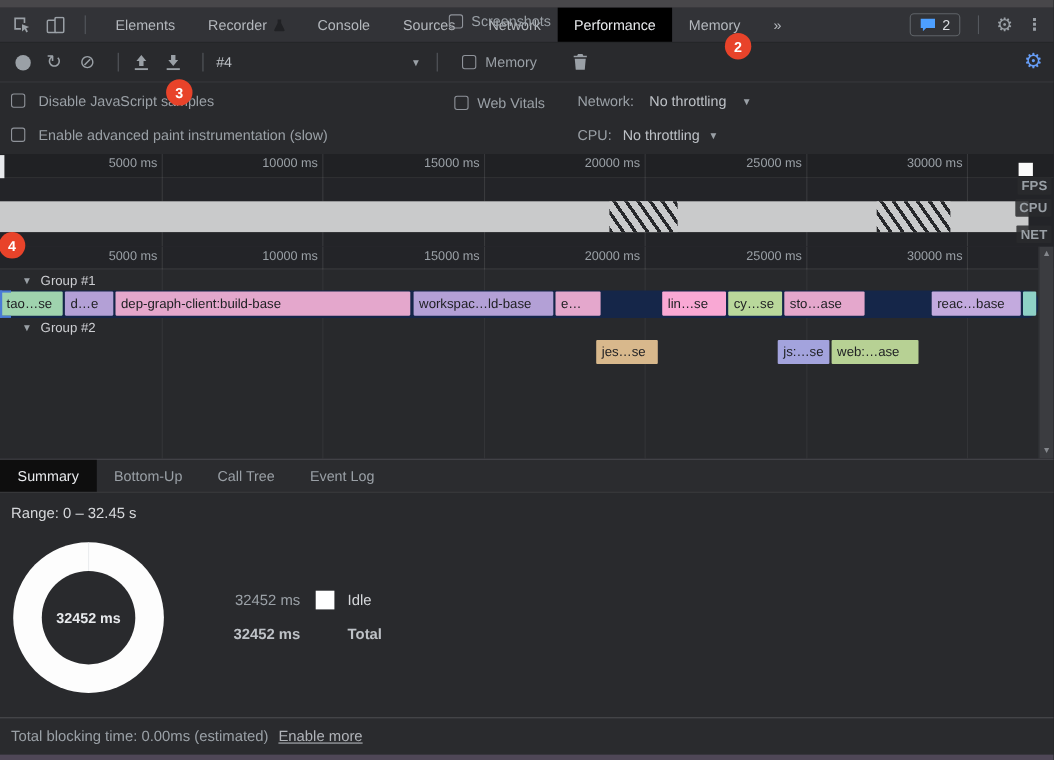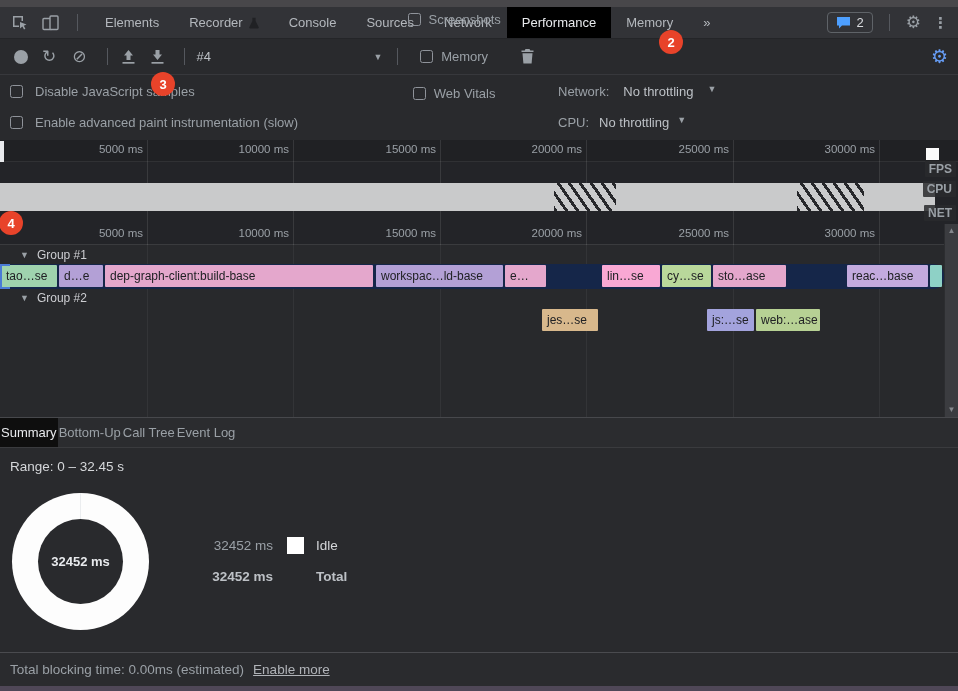"Network:" .sidegroup { align-items: flex-start -> center; left: 558px -> 525px }
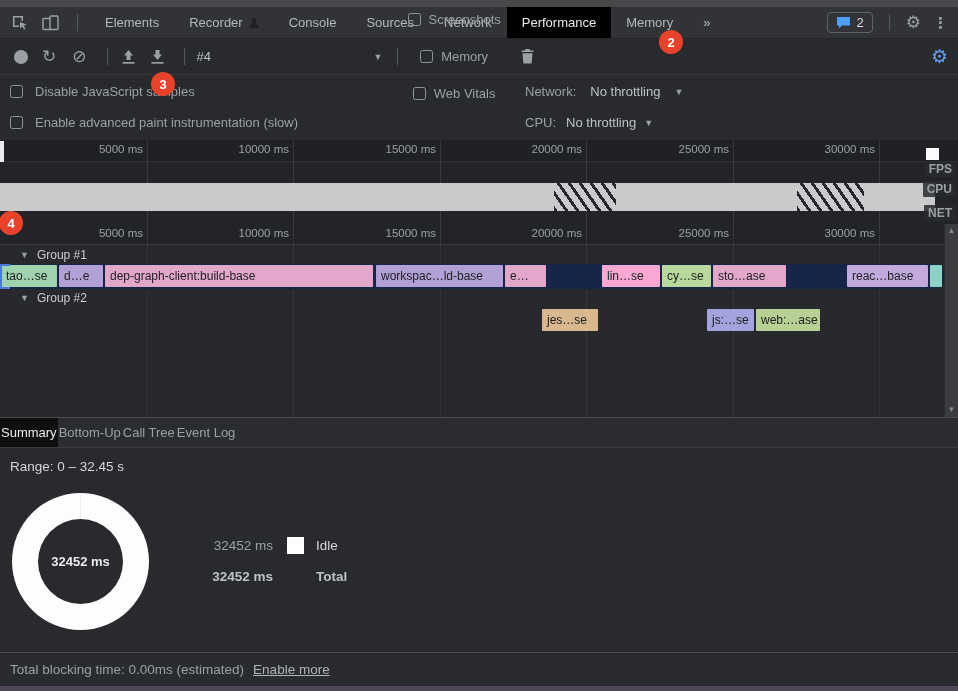"web:…ase" div.bar { width: 64px -> 79px }
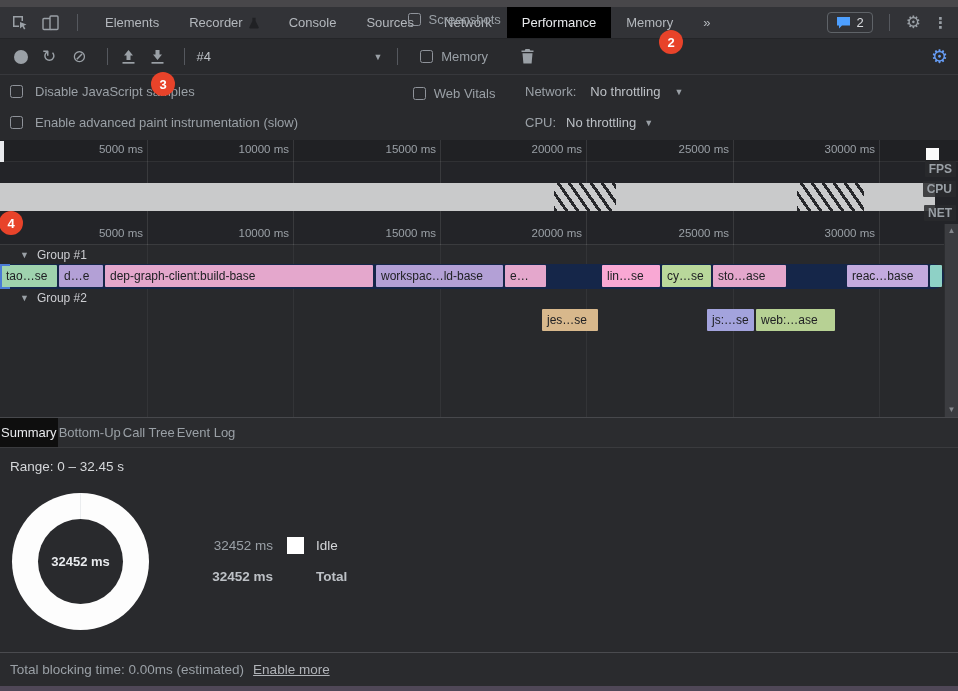"Summary" .btab { padding: 0 1px -> 0 16px }
